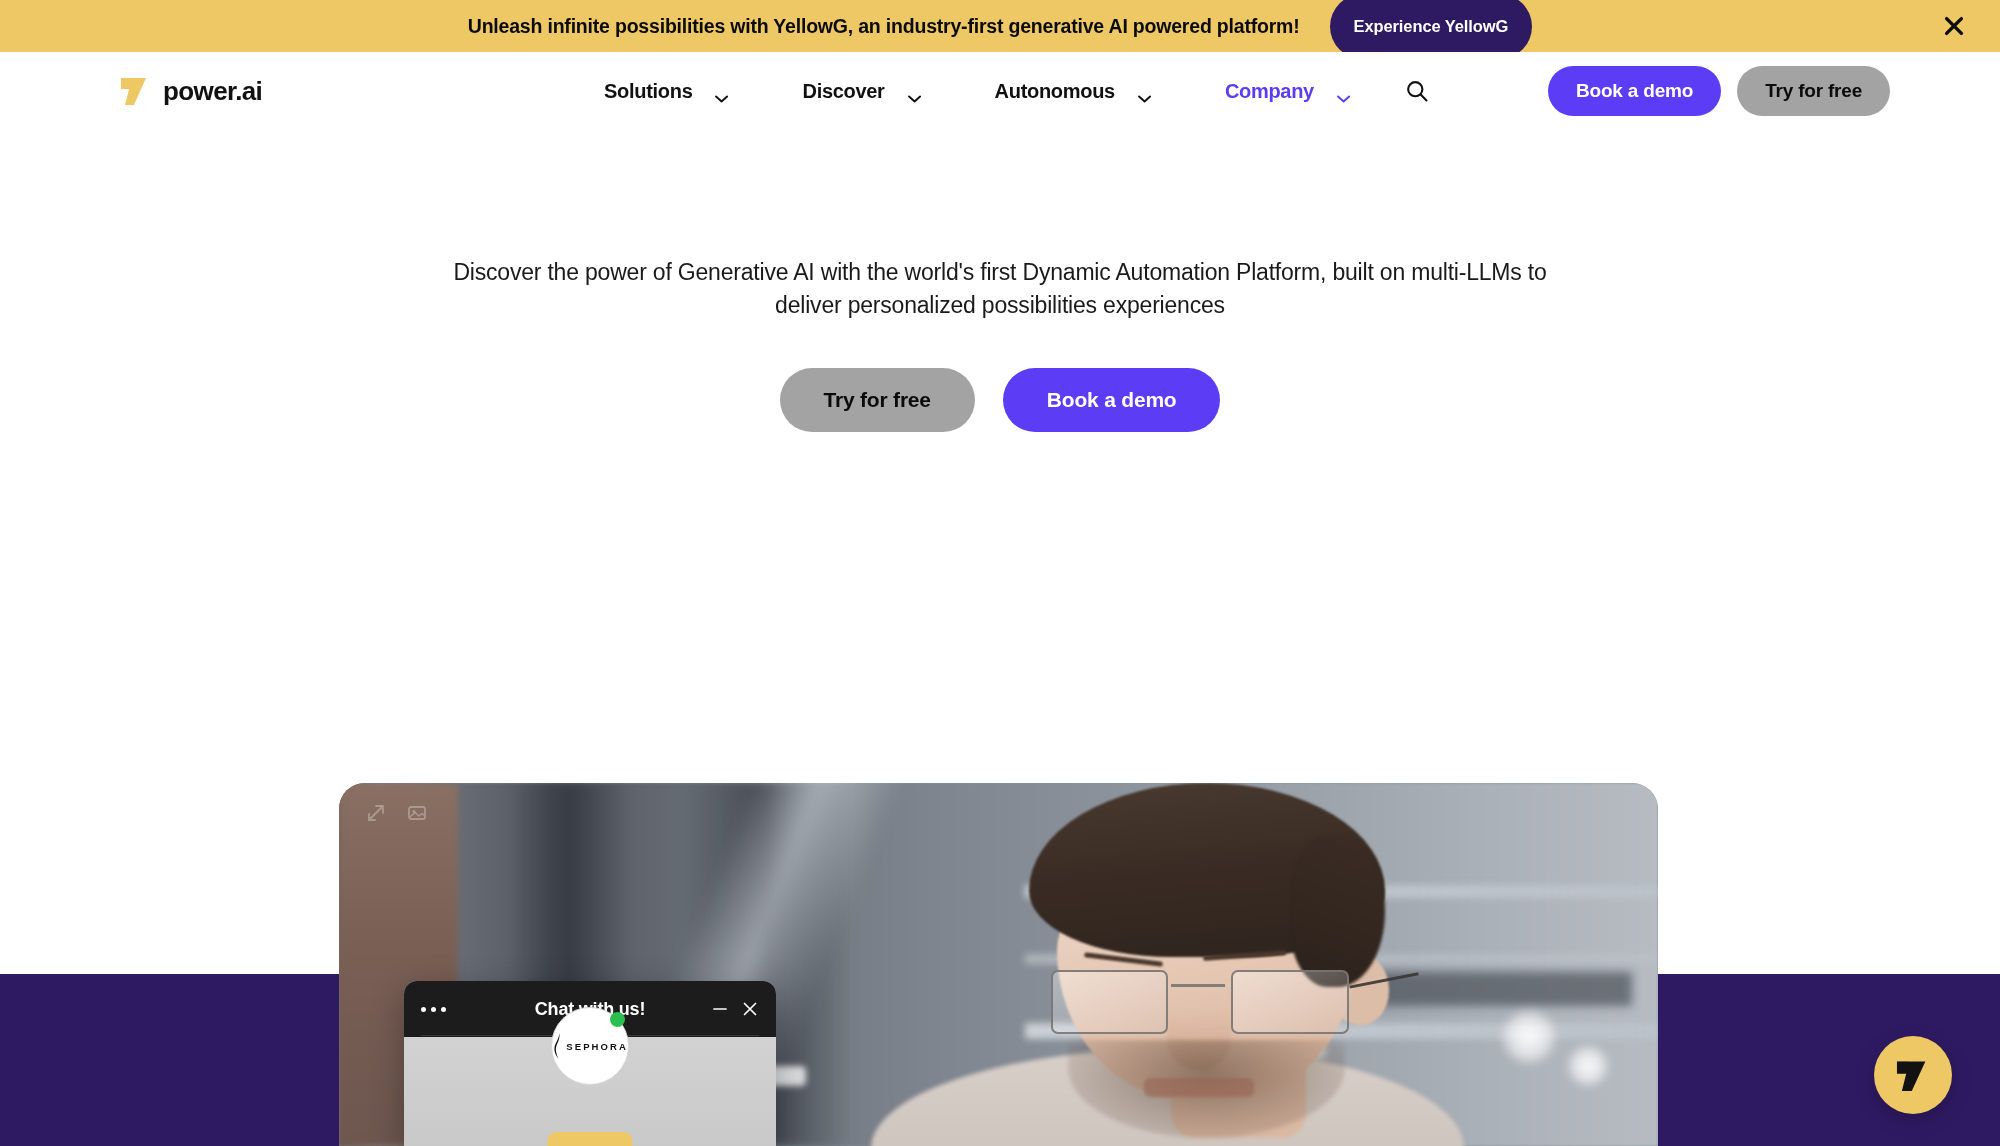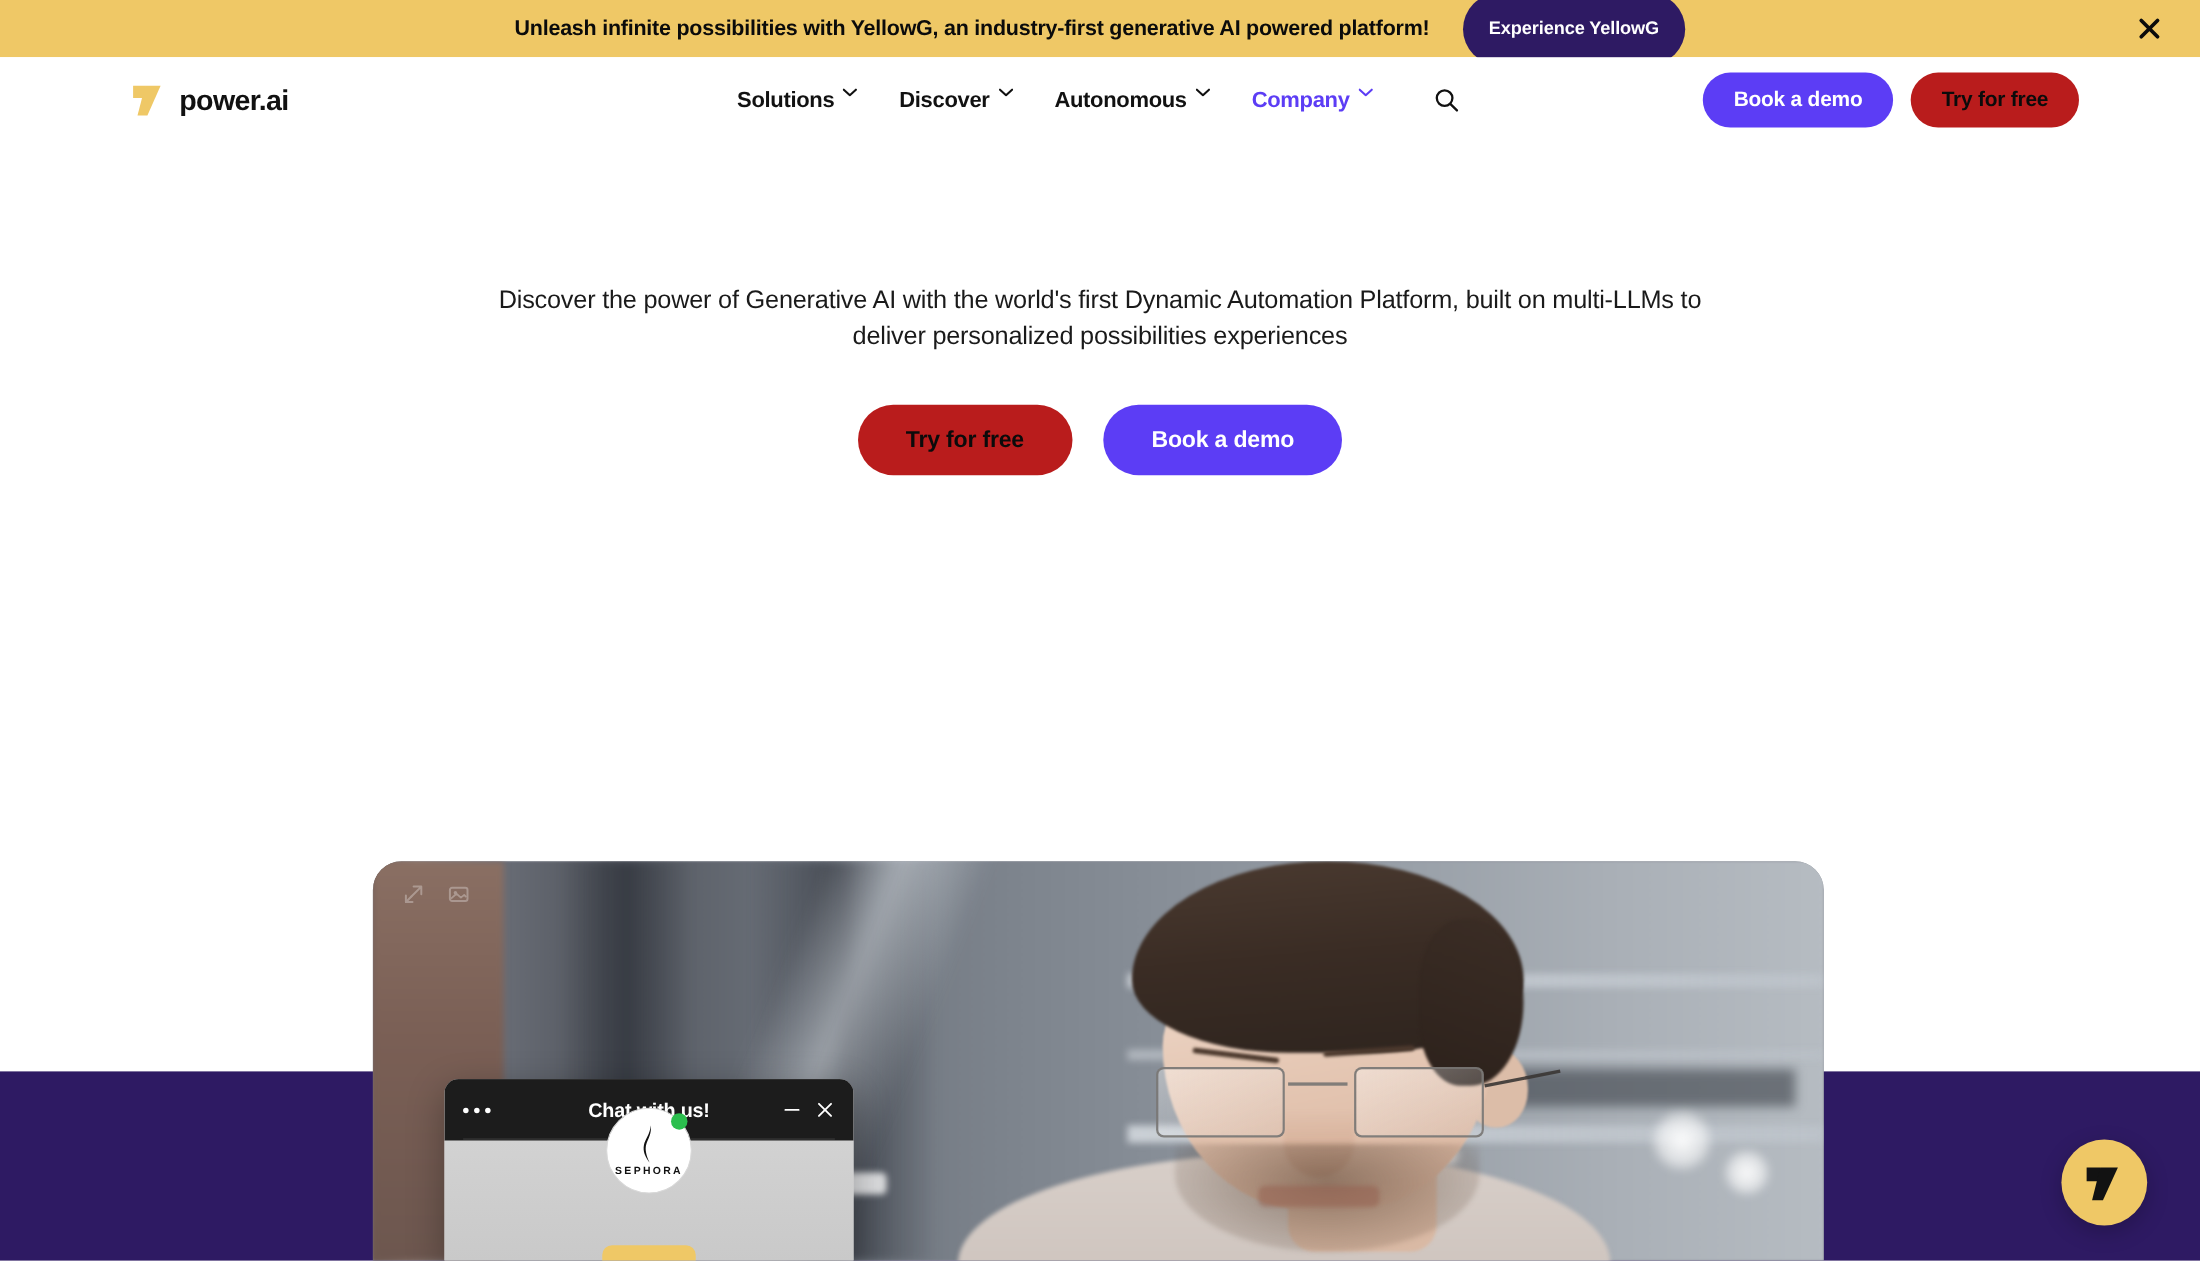"Solutions" .nav-item { align-items: flex-start -> flex-end; gap: 8px -> 23px; margin-left: none -> 36px }
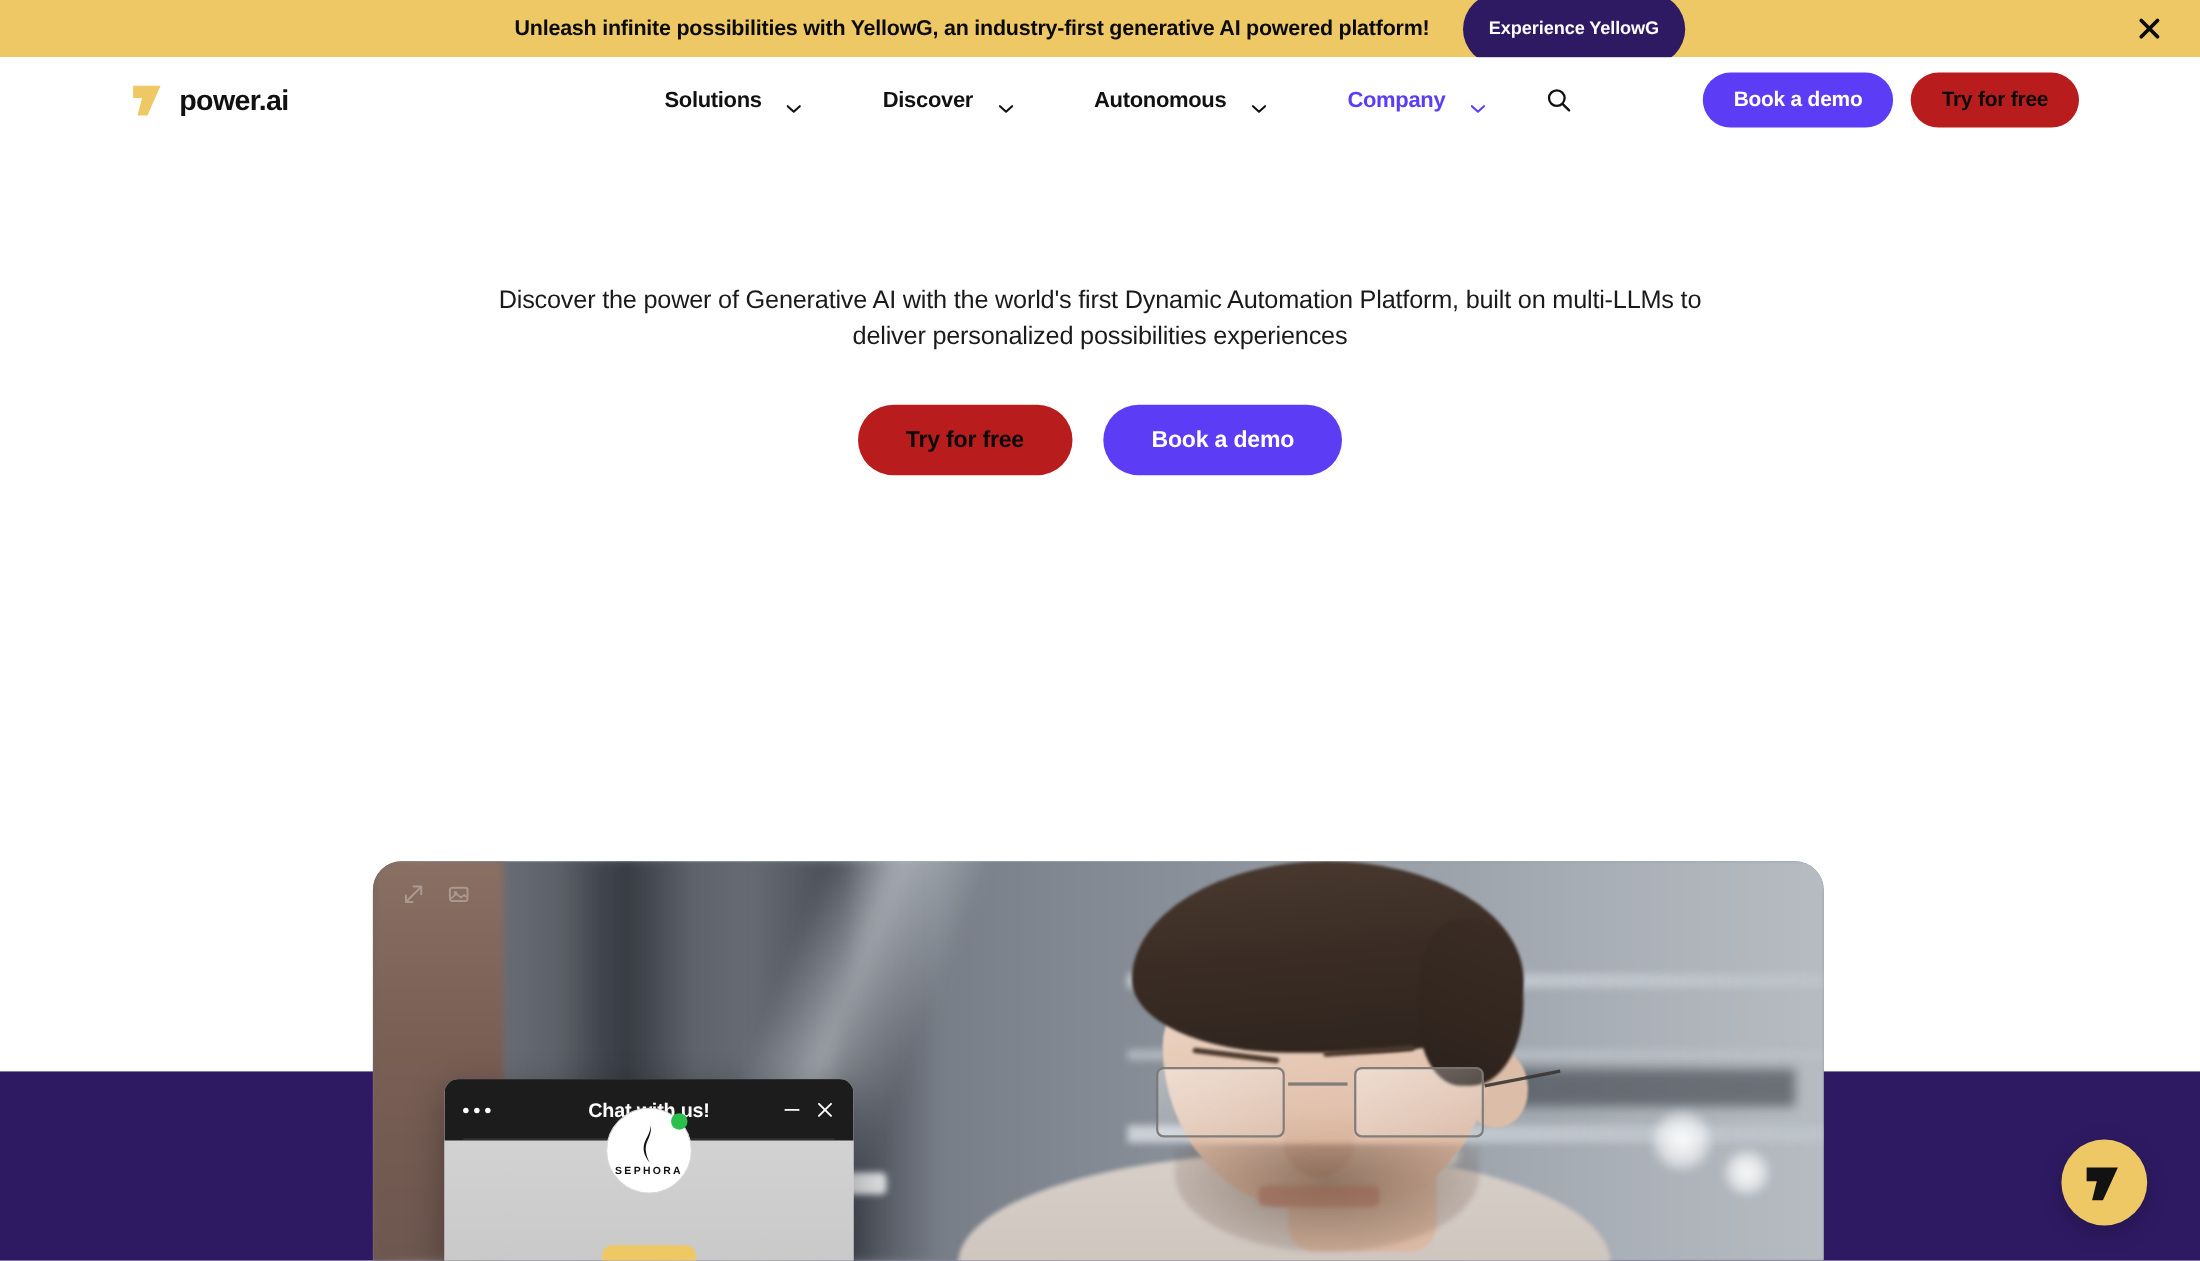"Try for free" .btn-yellow { background: #b91c1c -> #a3a3a3 }
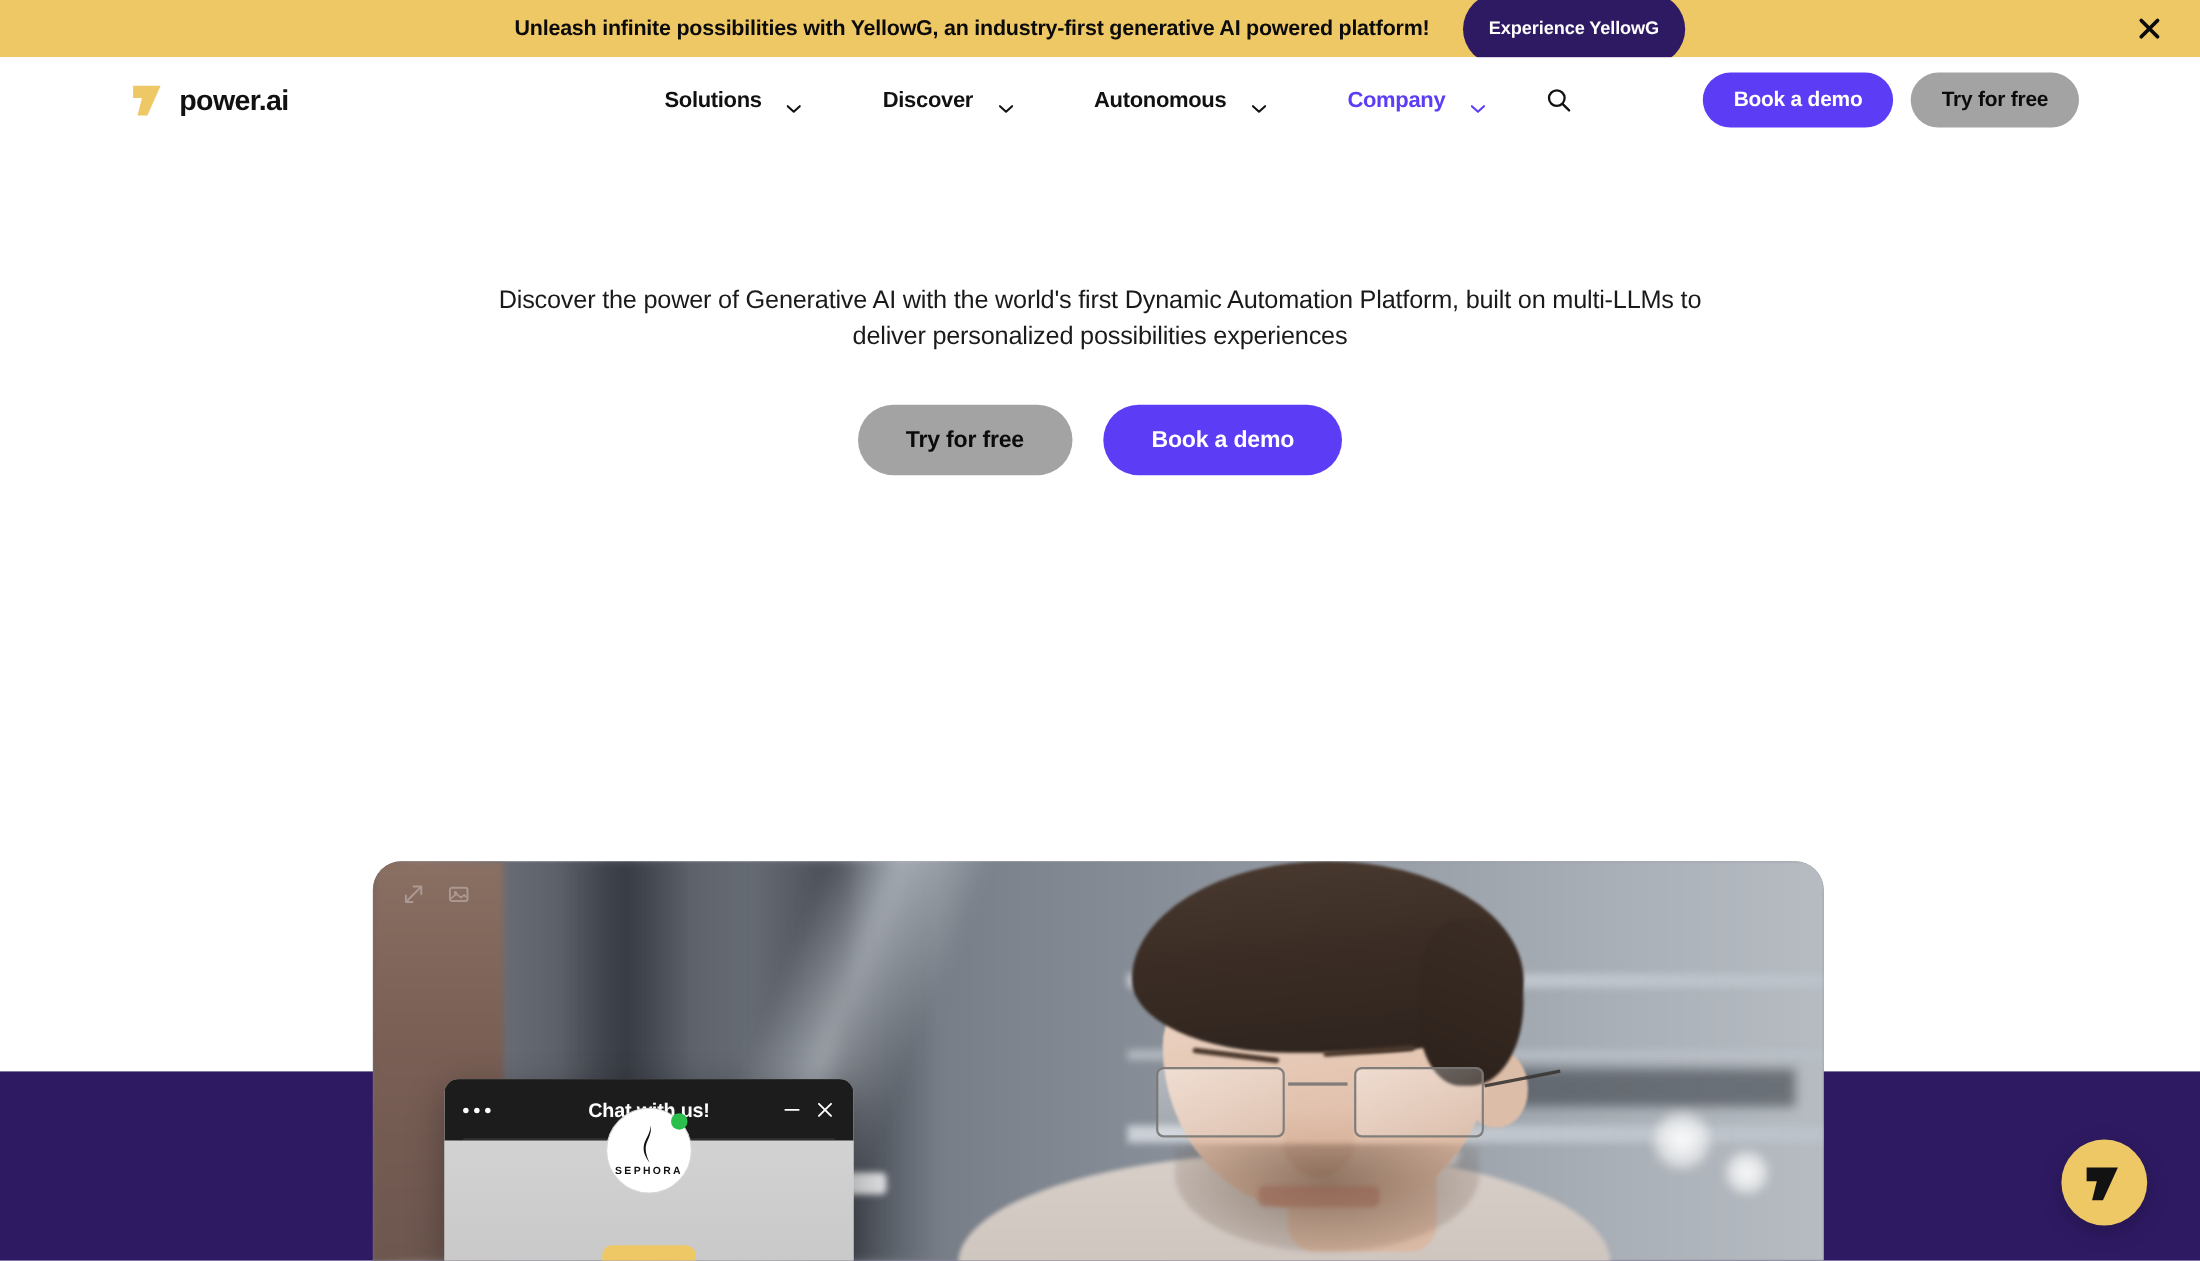"SEPHORA" .chat-avatar { flex-direction: column -> row }
